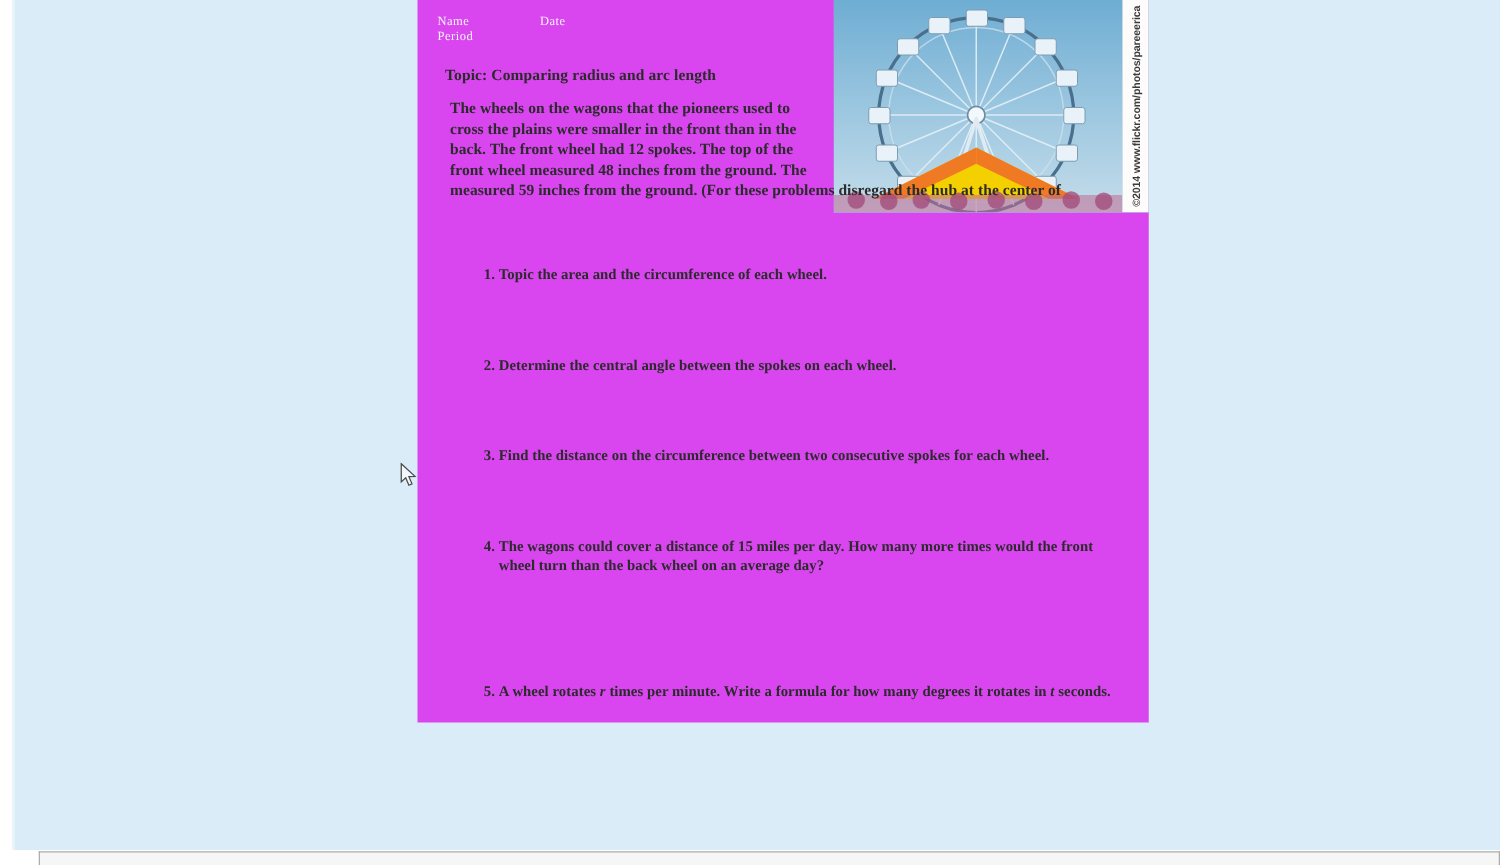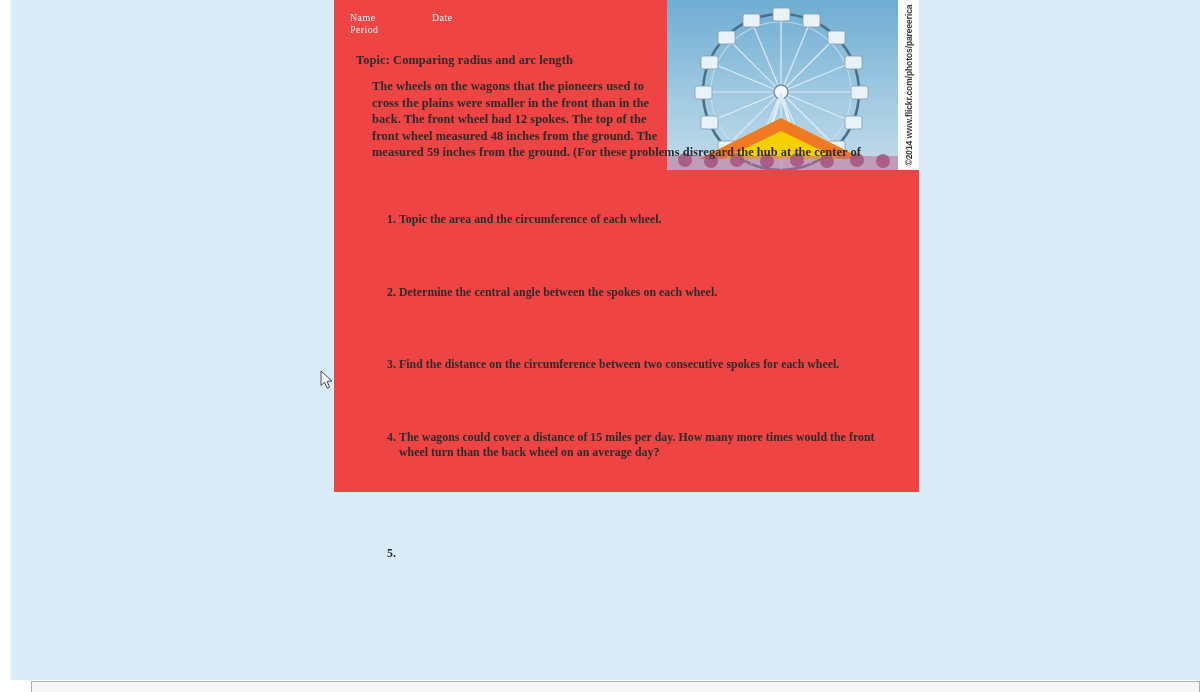"Topic: Comparing radius and arc" #page { background: #ef4444 -> #d946ef; height: 492px -> 578px }
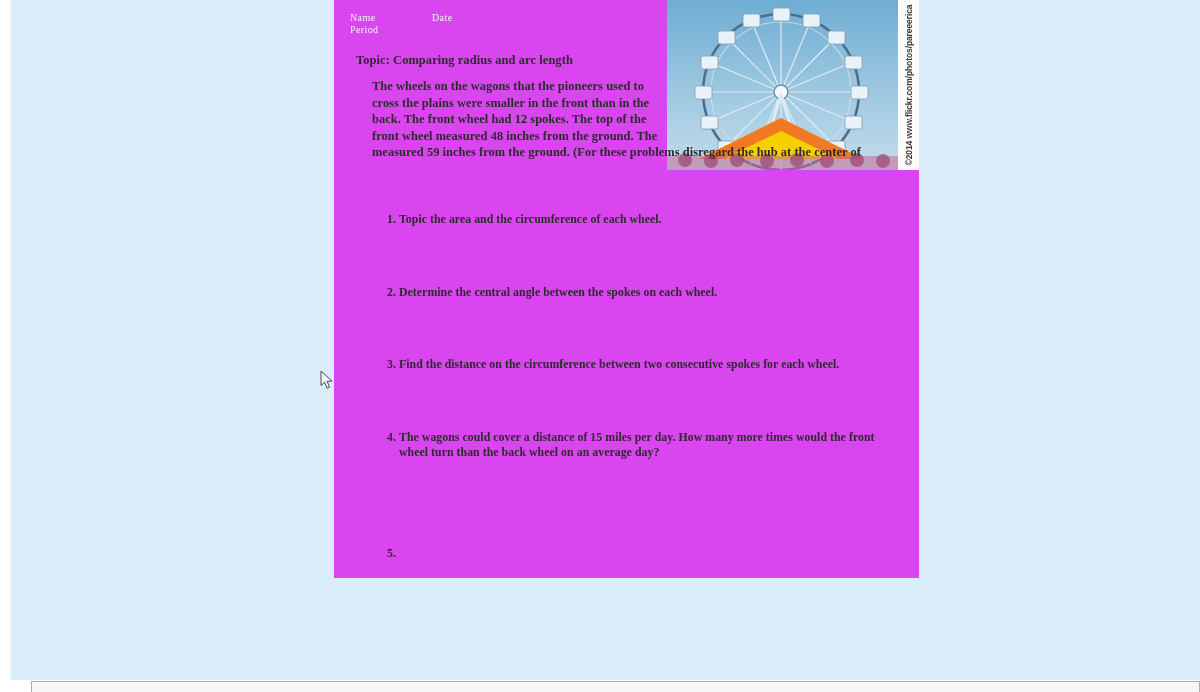"The wheels on the wagons" #intro { left: 38px -> 26px }
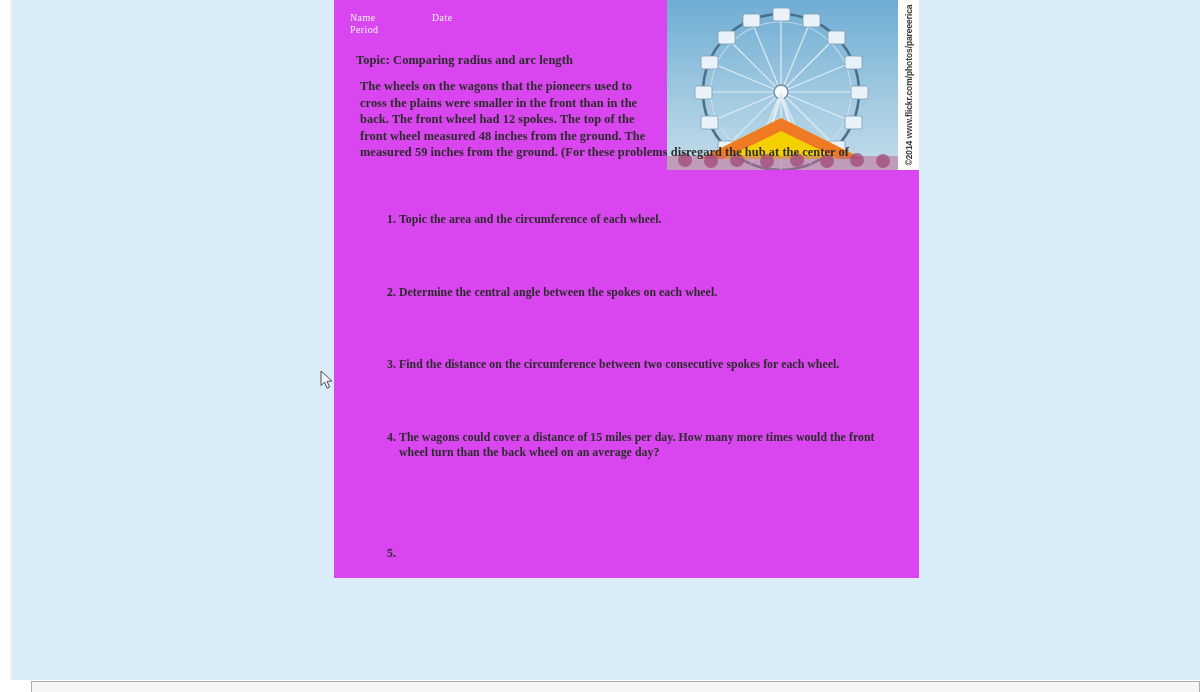"A wheel rotates r times" span.qtext { html: none -> <span><span>A wheel rotates </span><i>r</i><span> times per minute. Write a formula for how many degrees it rotates in </span><i>t</i><span> seconds.</span></span> }
